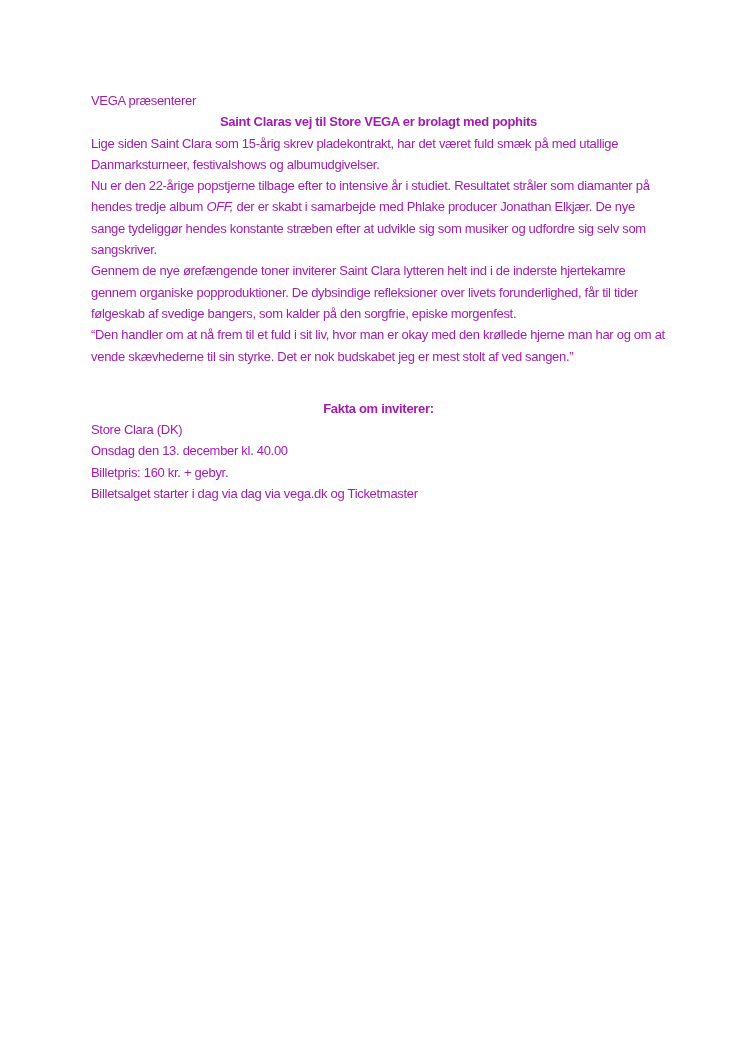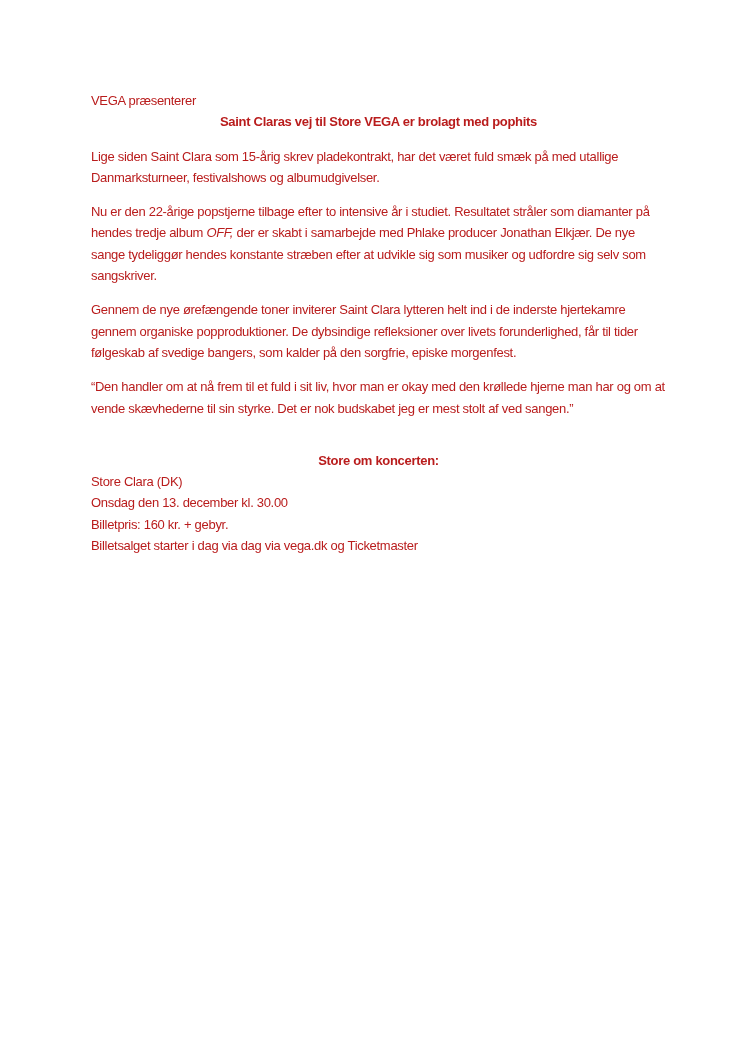"VEGA præsenterer" div.doc { color: #b91c1c -> #a21caf }
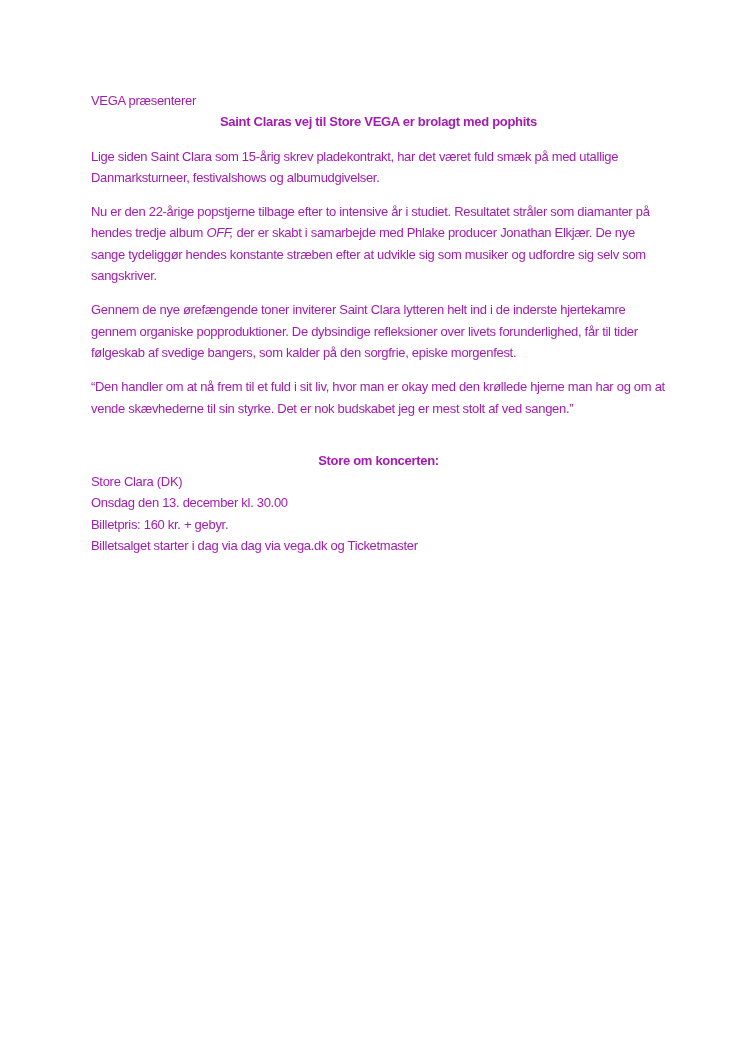"Lige siden Saint Clara som" .para { margin-top: 13px -> 0 }
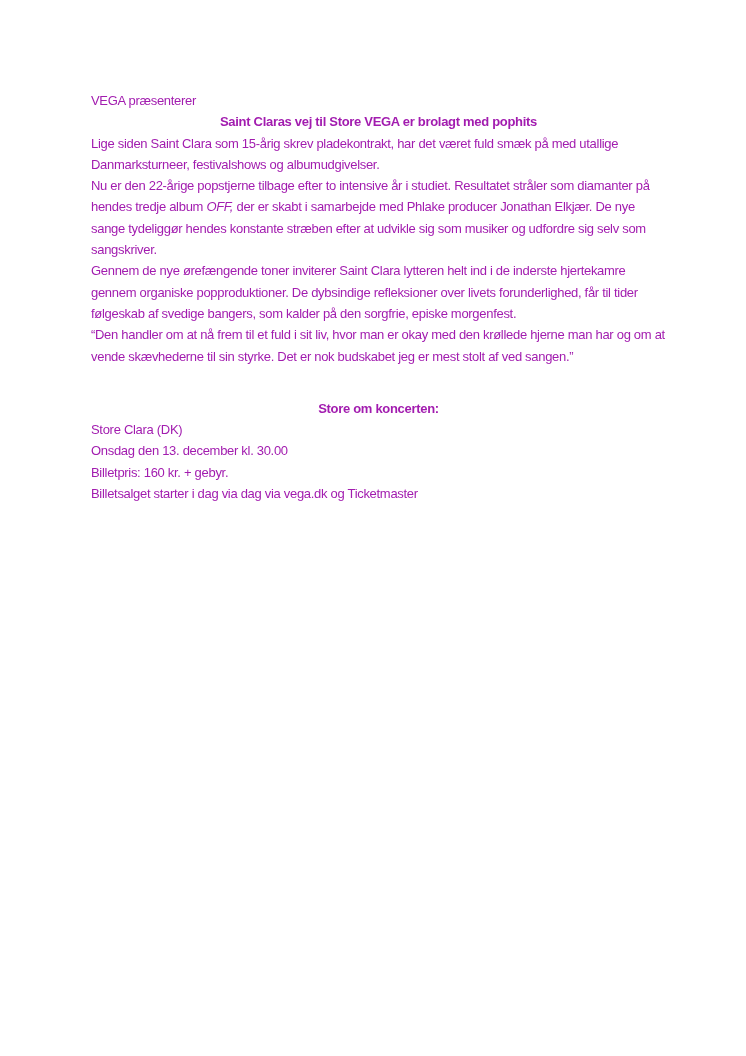"Store om koncerten:" p.line { text: Store om koncerten -> Fakta om inviterer }
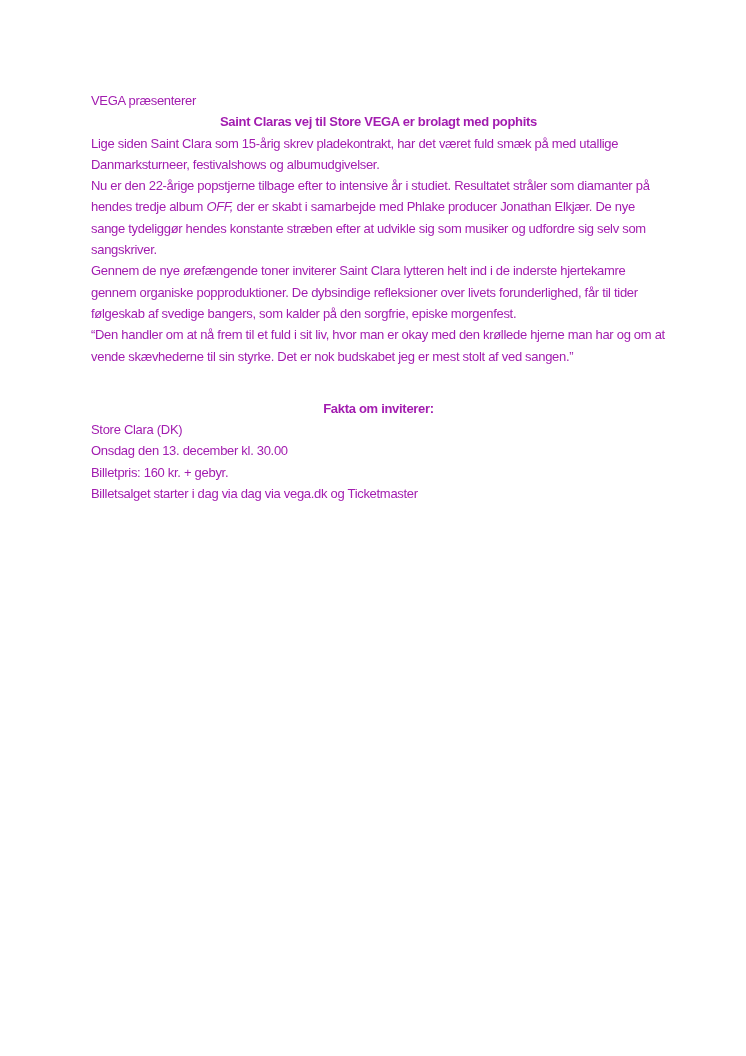"Onsdag den 13. december kl." p.line { text: 30.00 -> 40.00 }
